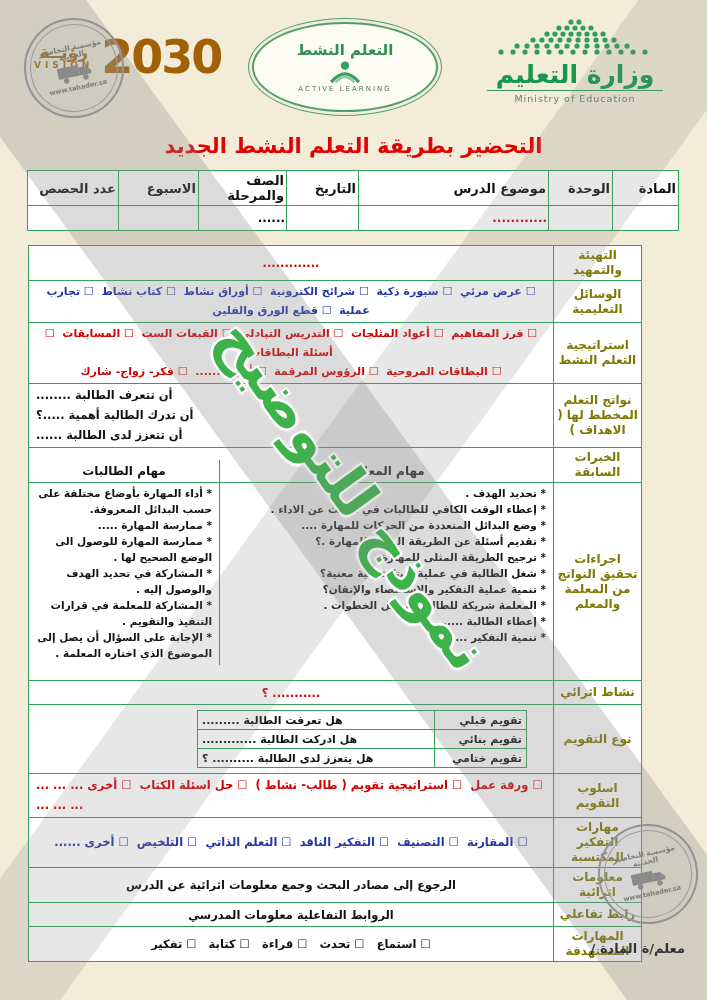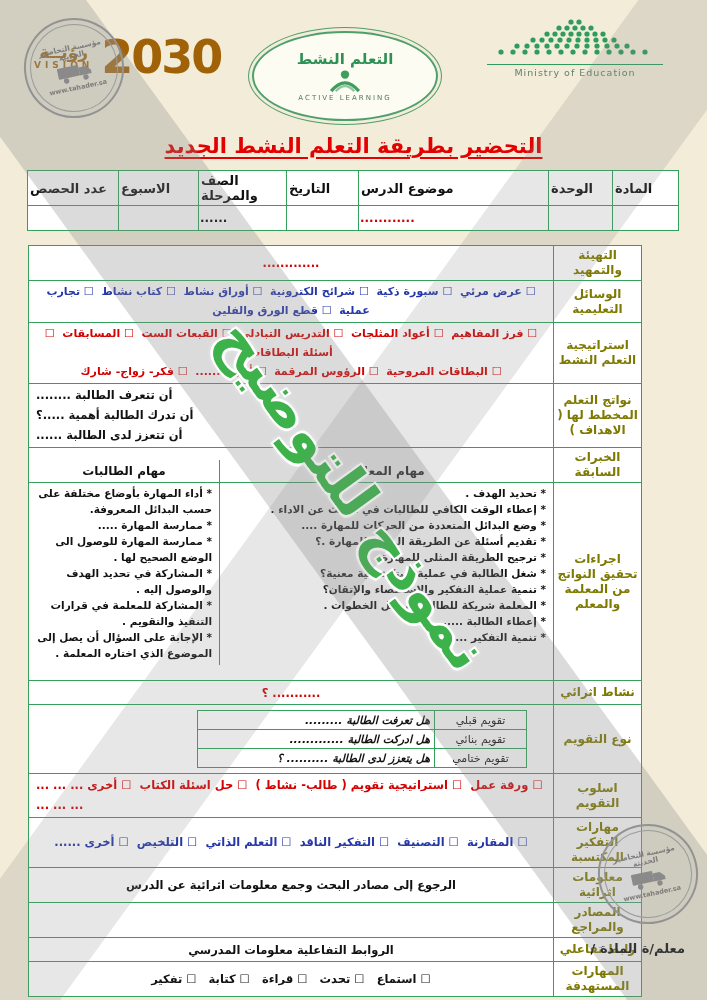"التعلم النشط" .badge { top: 31px -> 22px }
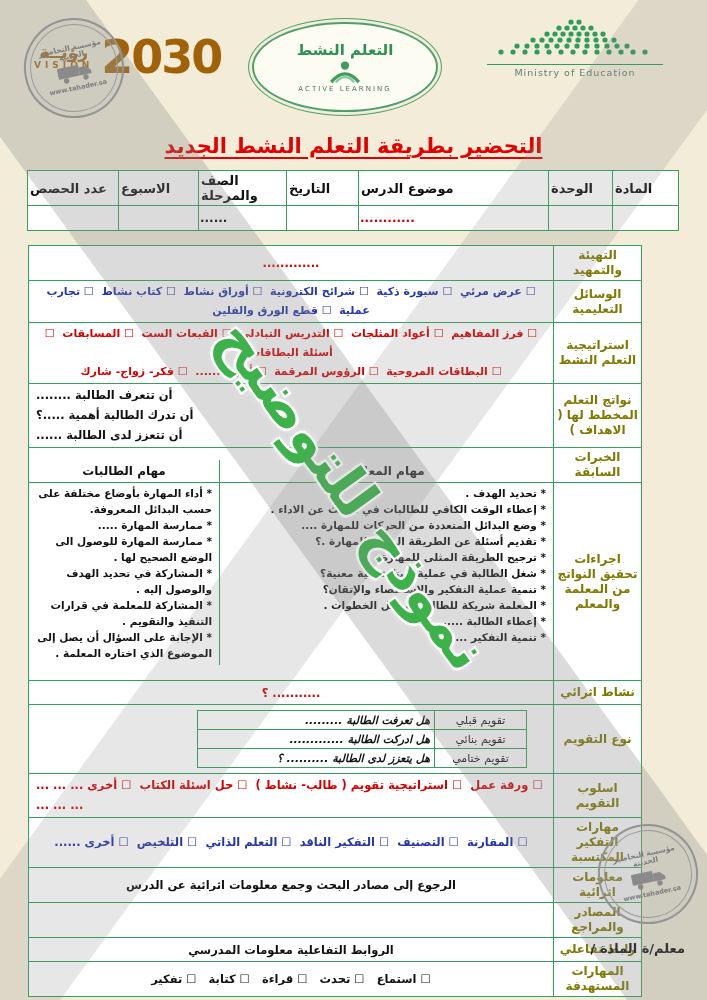"وزارة التعليم" div.m-ar { html: none -> <div>وزارة التعليم</div> }
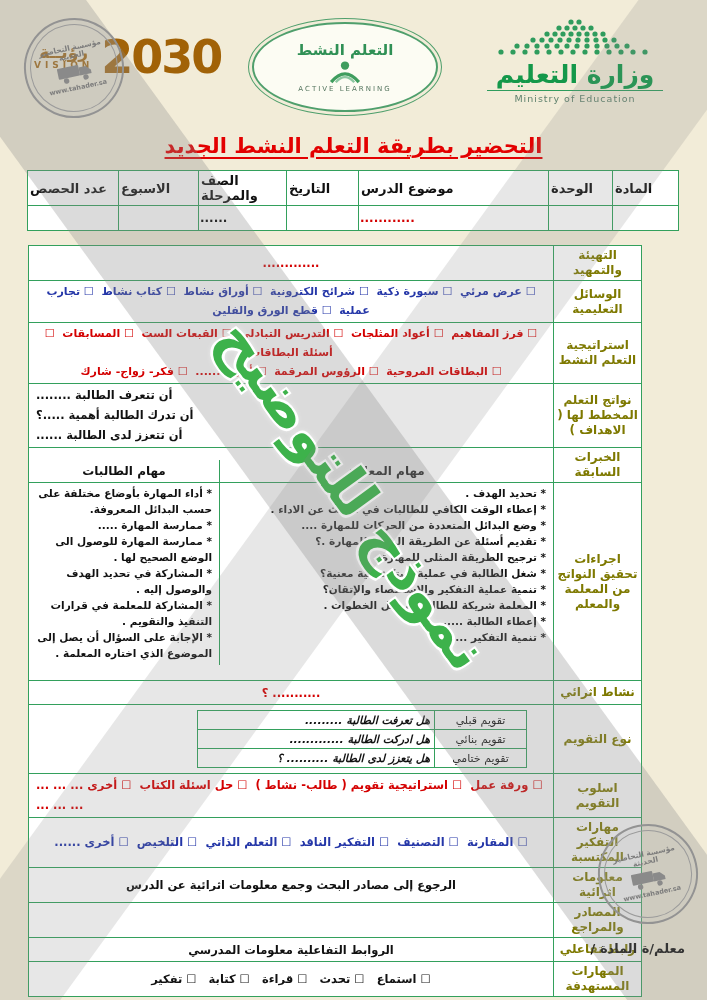"التحضير بطريقة التعلم النشط الجديد" .title { text-decoration: underline -> none }
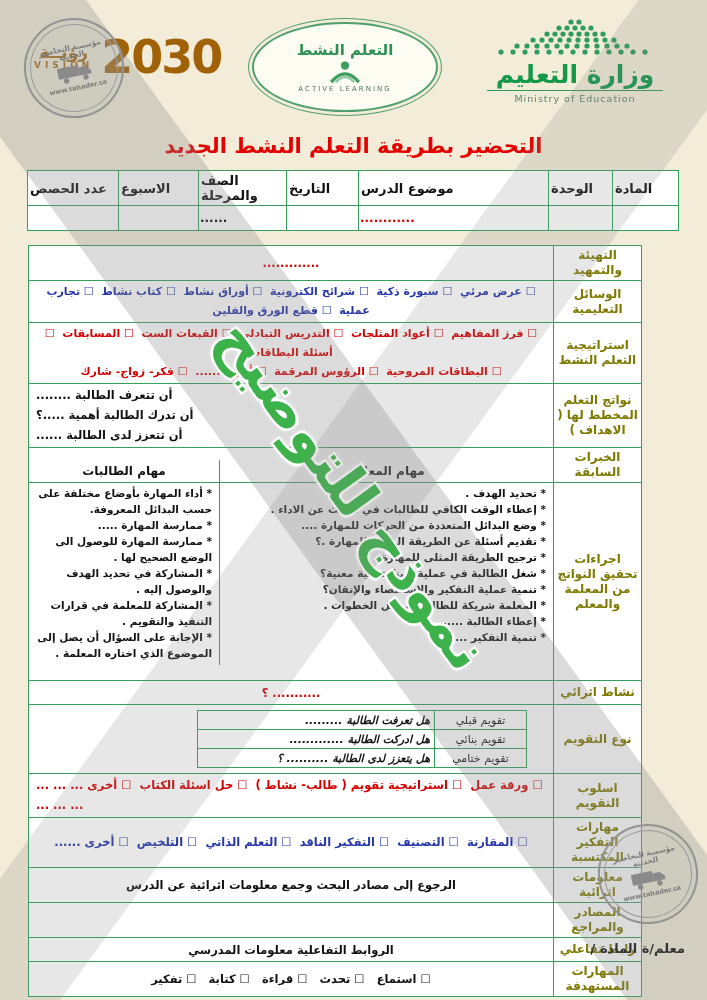"عدد الحصص" .info td { text-align: left -> right }
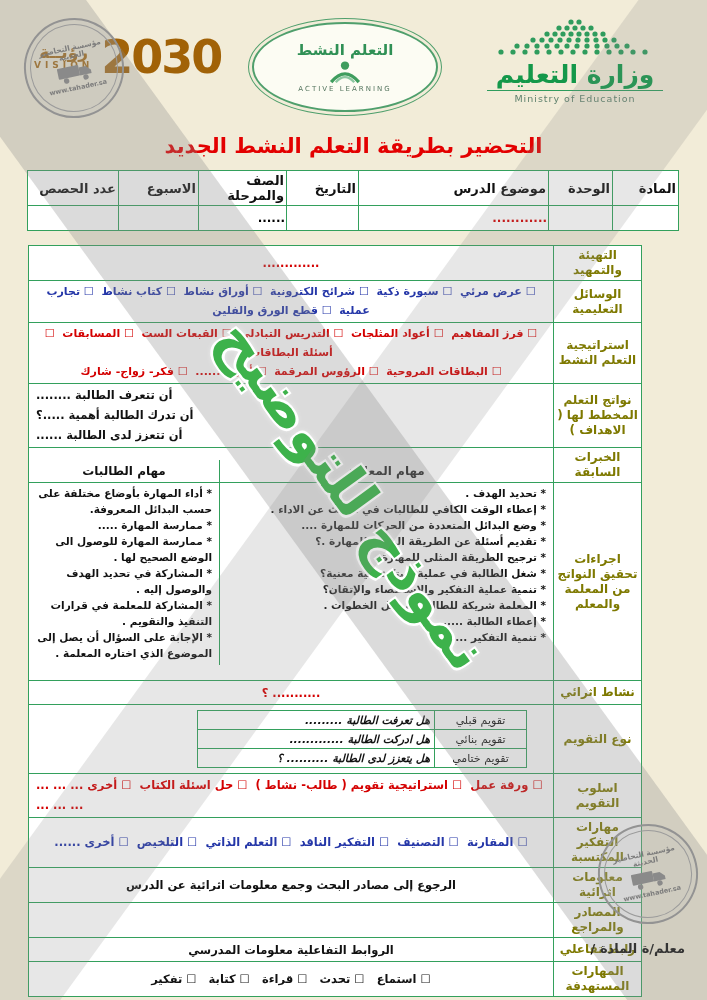"هل تعرفت الطالبة ........." .eq { font-style: italic -> none; text-align: right -> left }
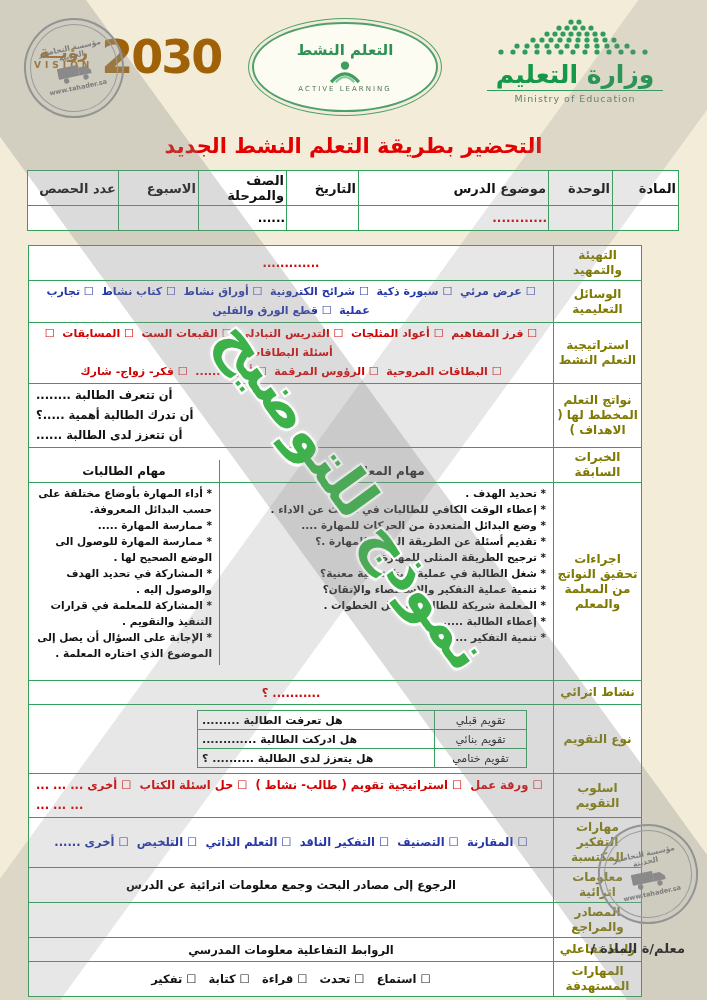"تقويم قبلي" .etype { font-weight: 400 -> 700; text-align: center -> right }
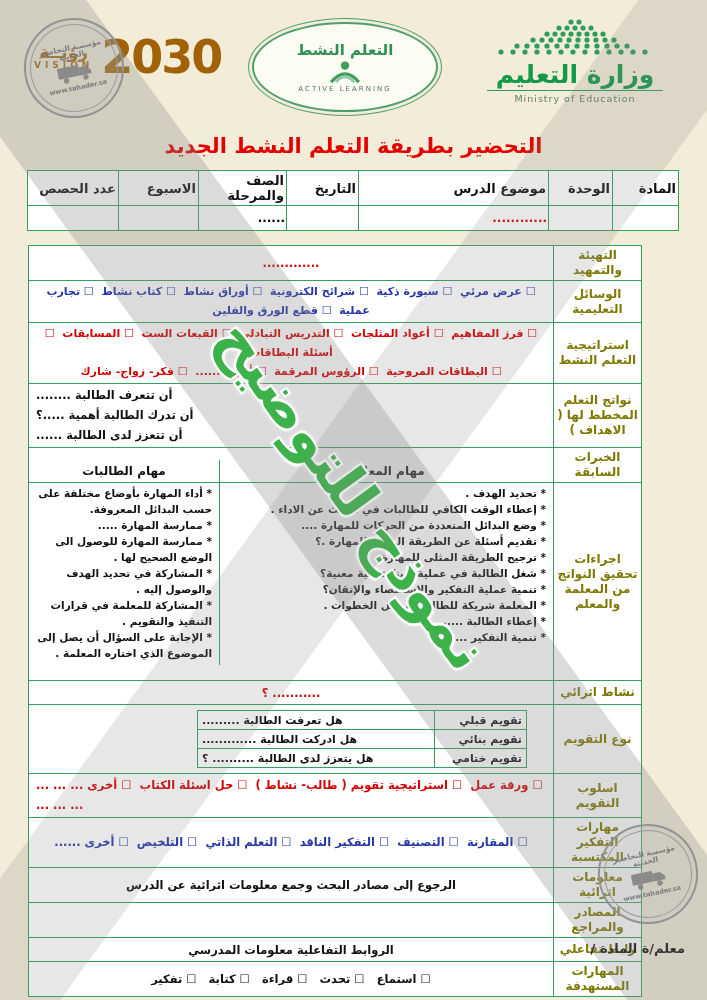"المصادر والمراجع" tr { html: <tr> <td>المصادر والمراجع</td> <td></td> </tr> -> none }
